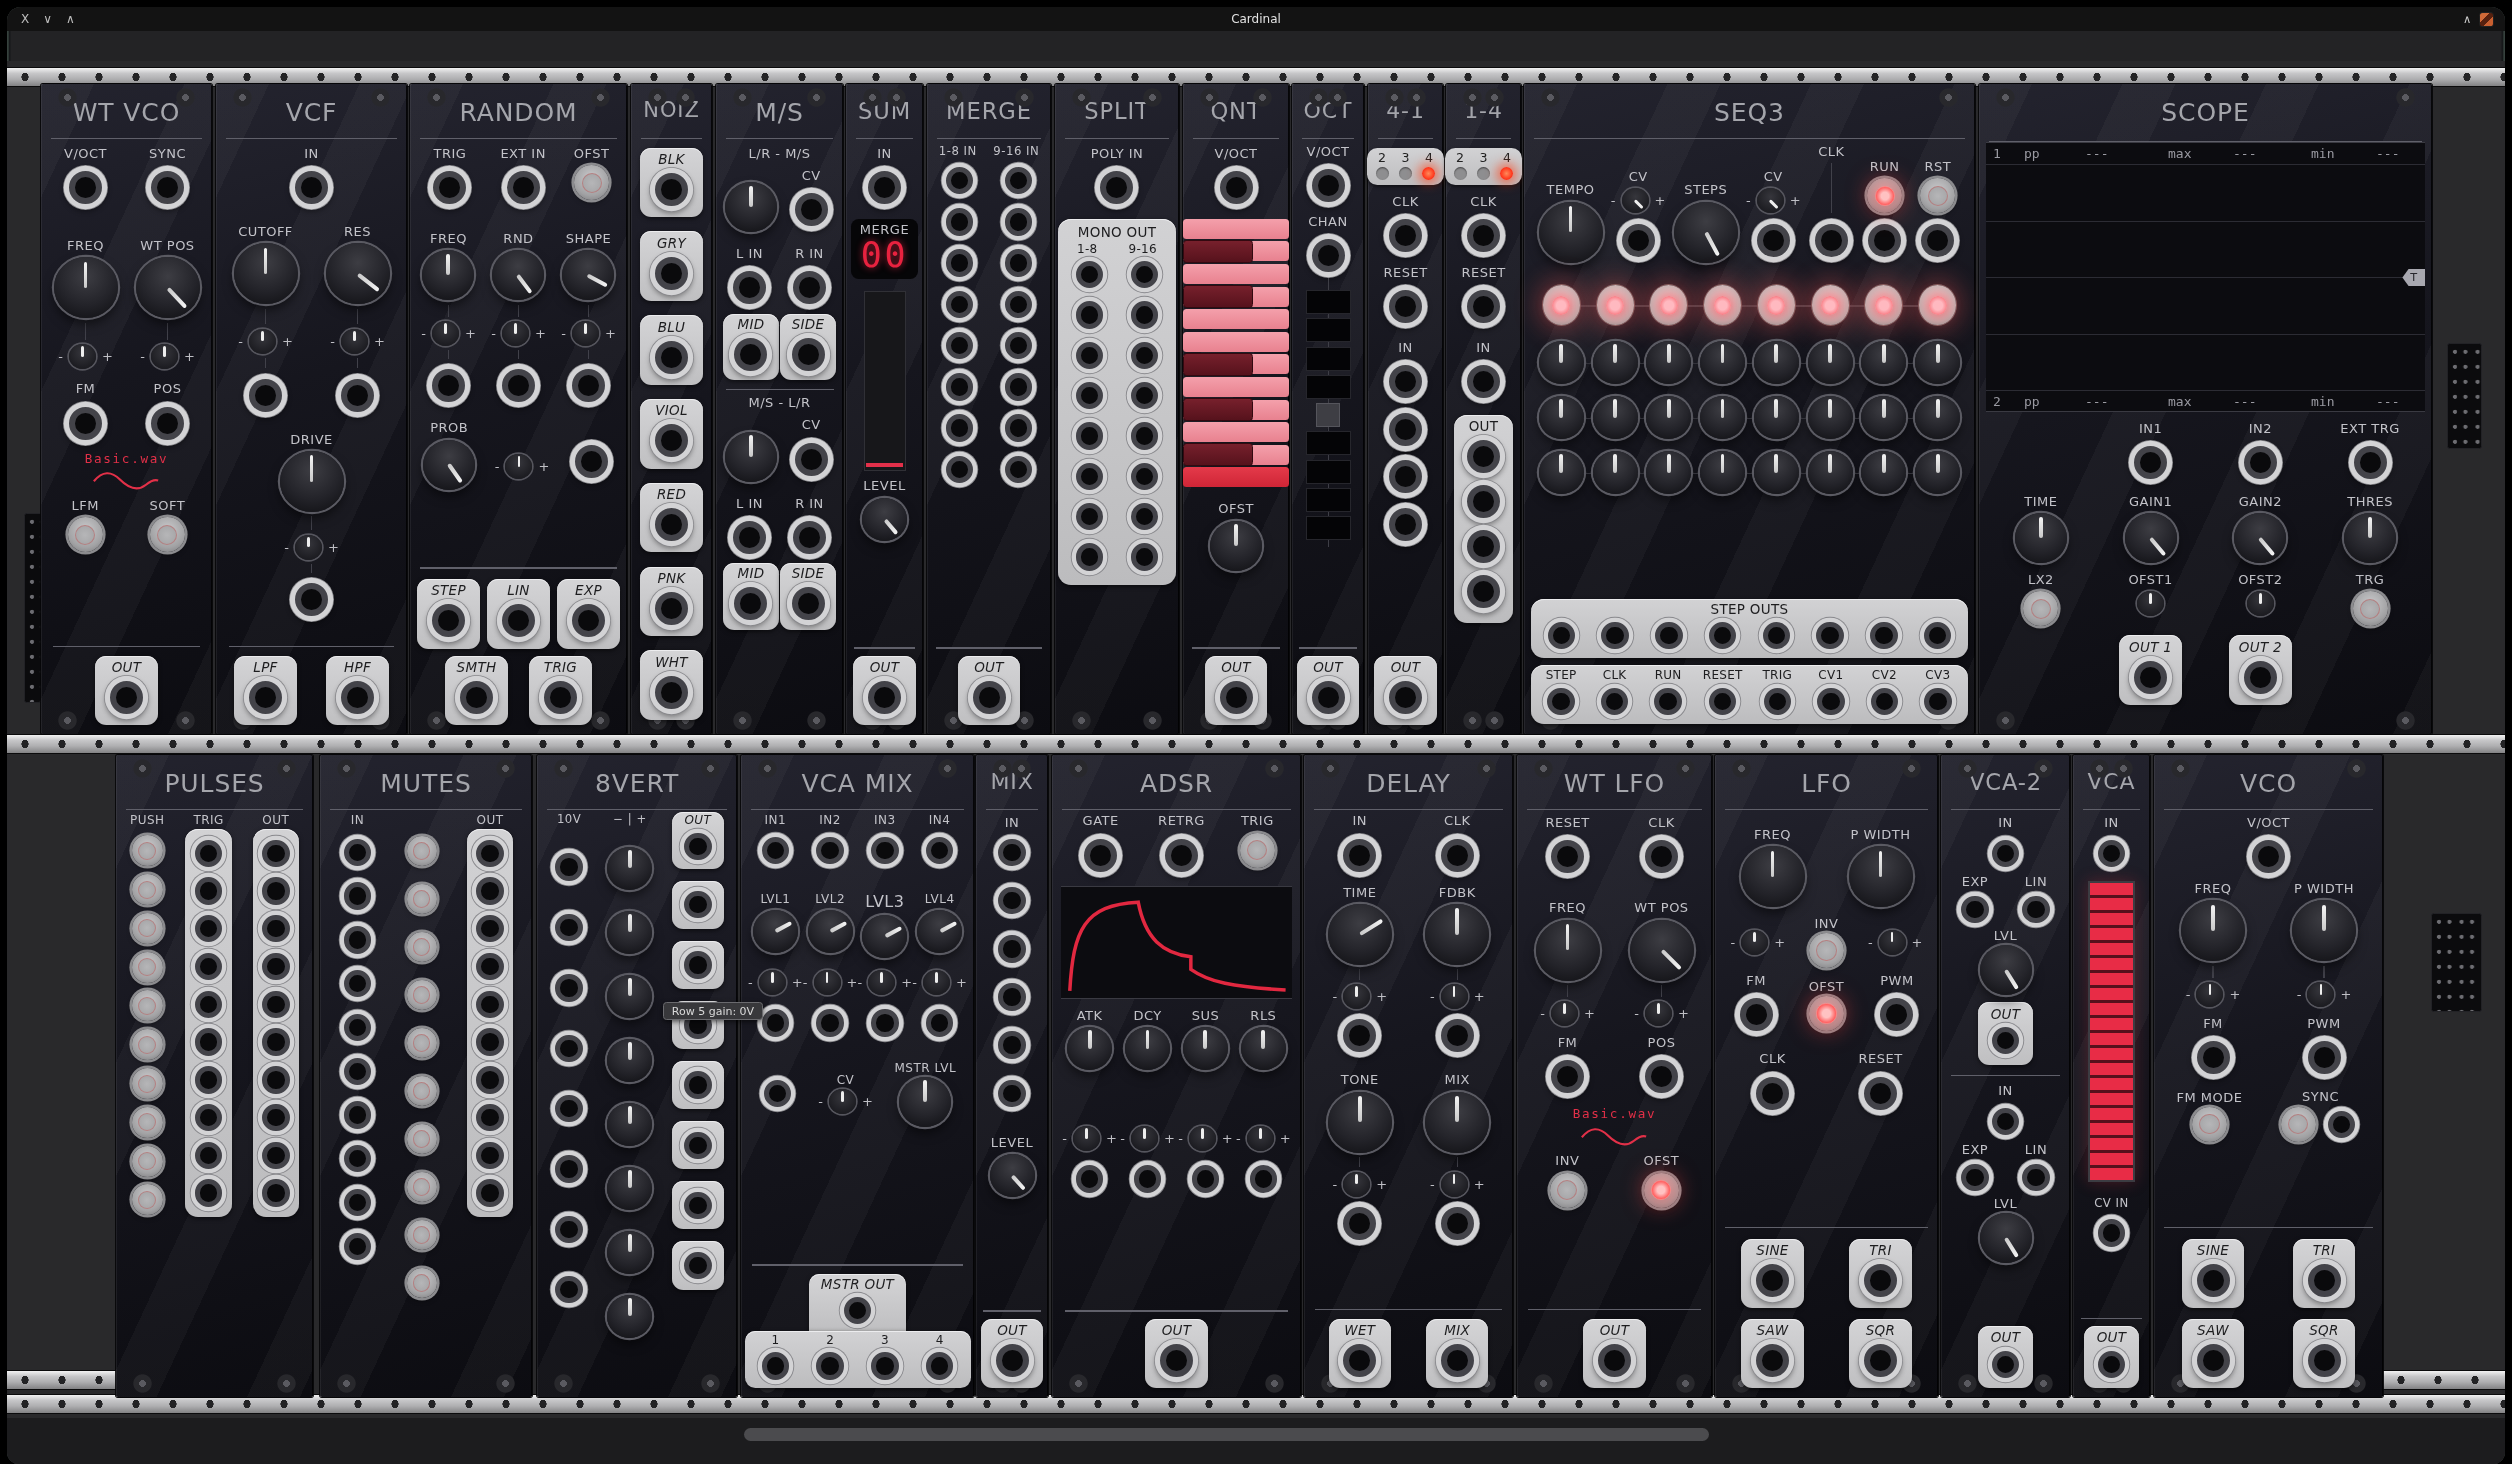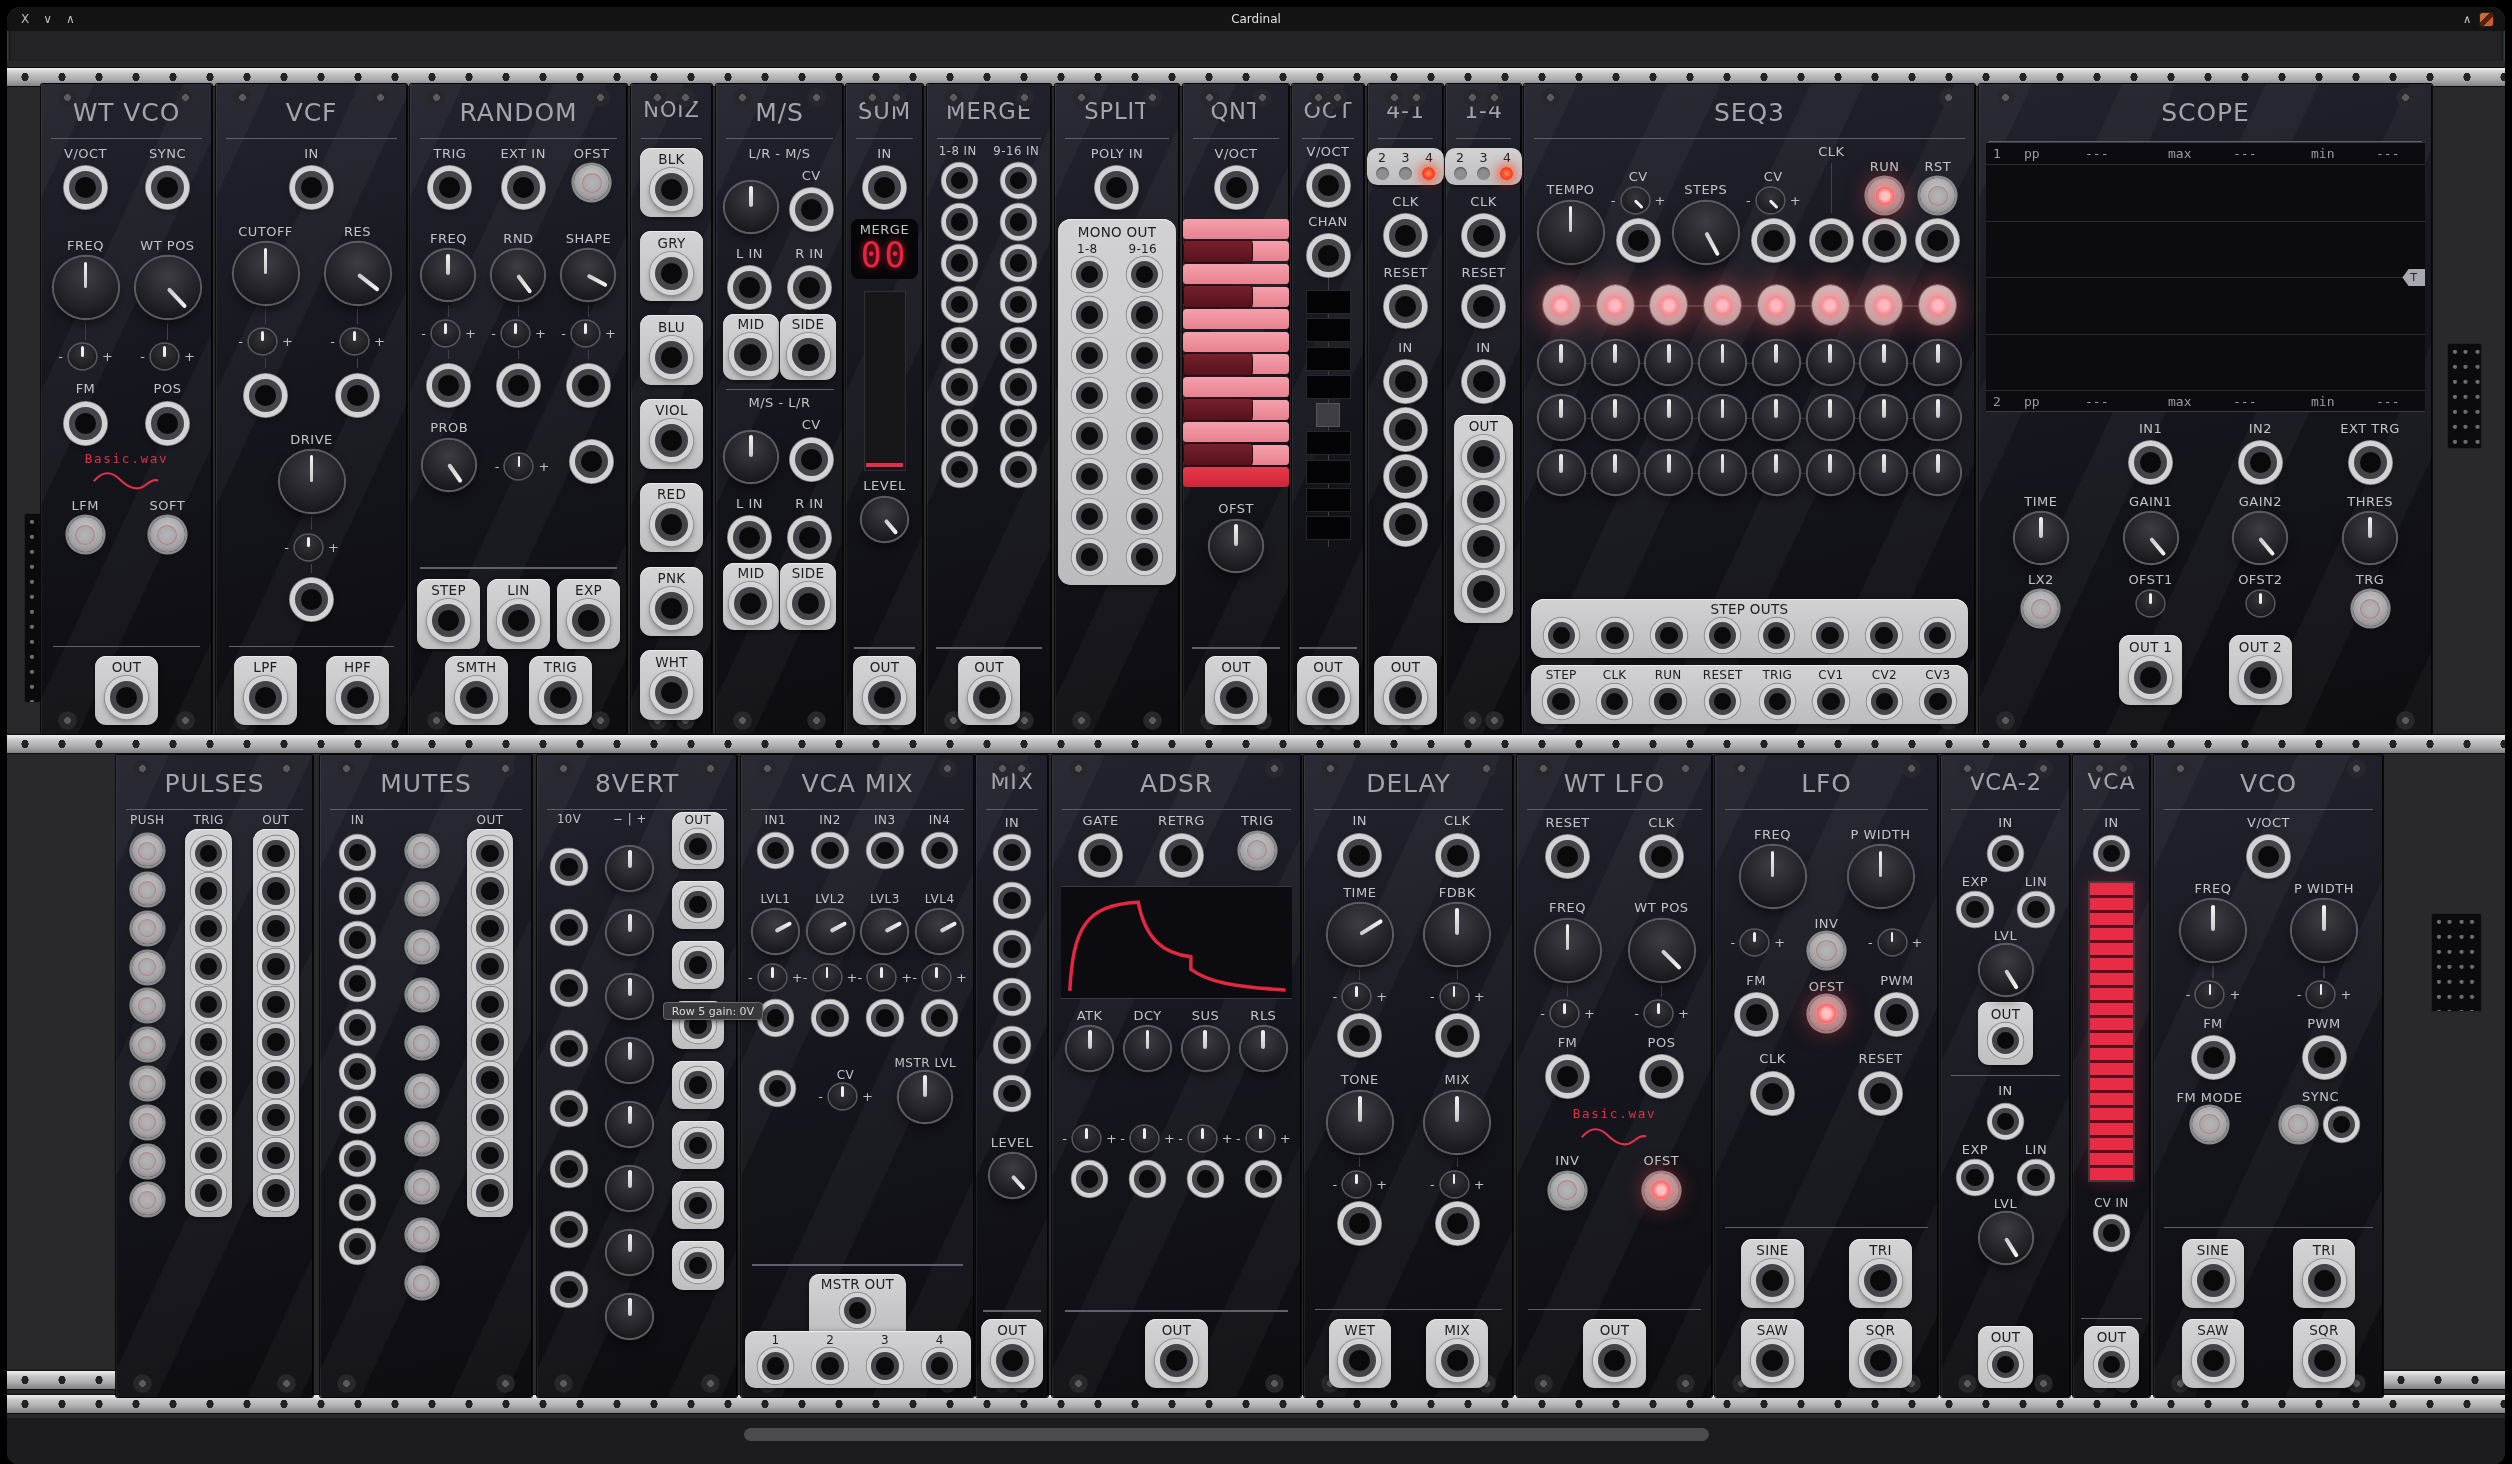"BLK" .ob { font-style: none -> italic }
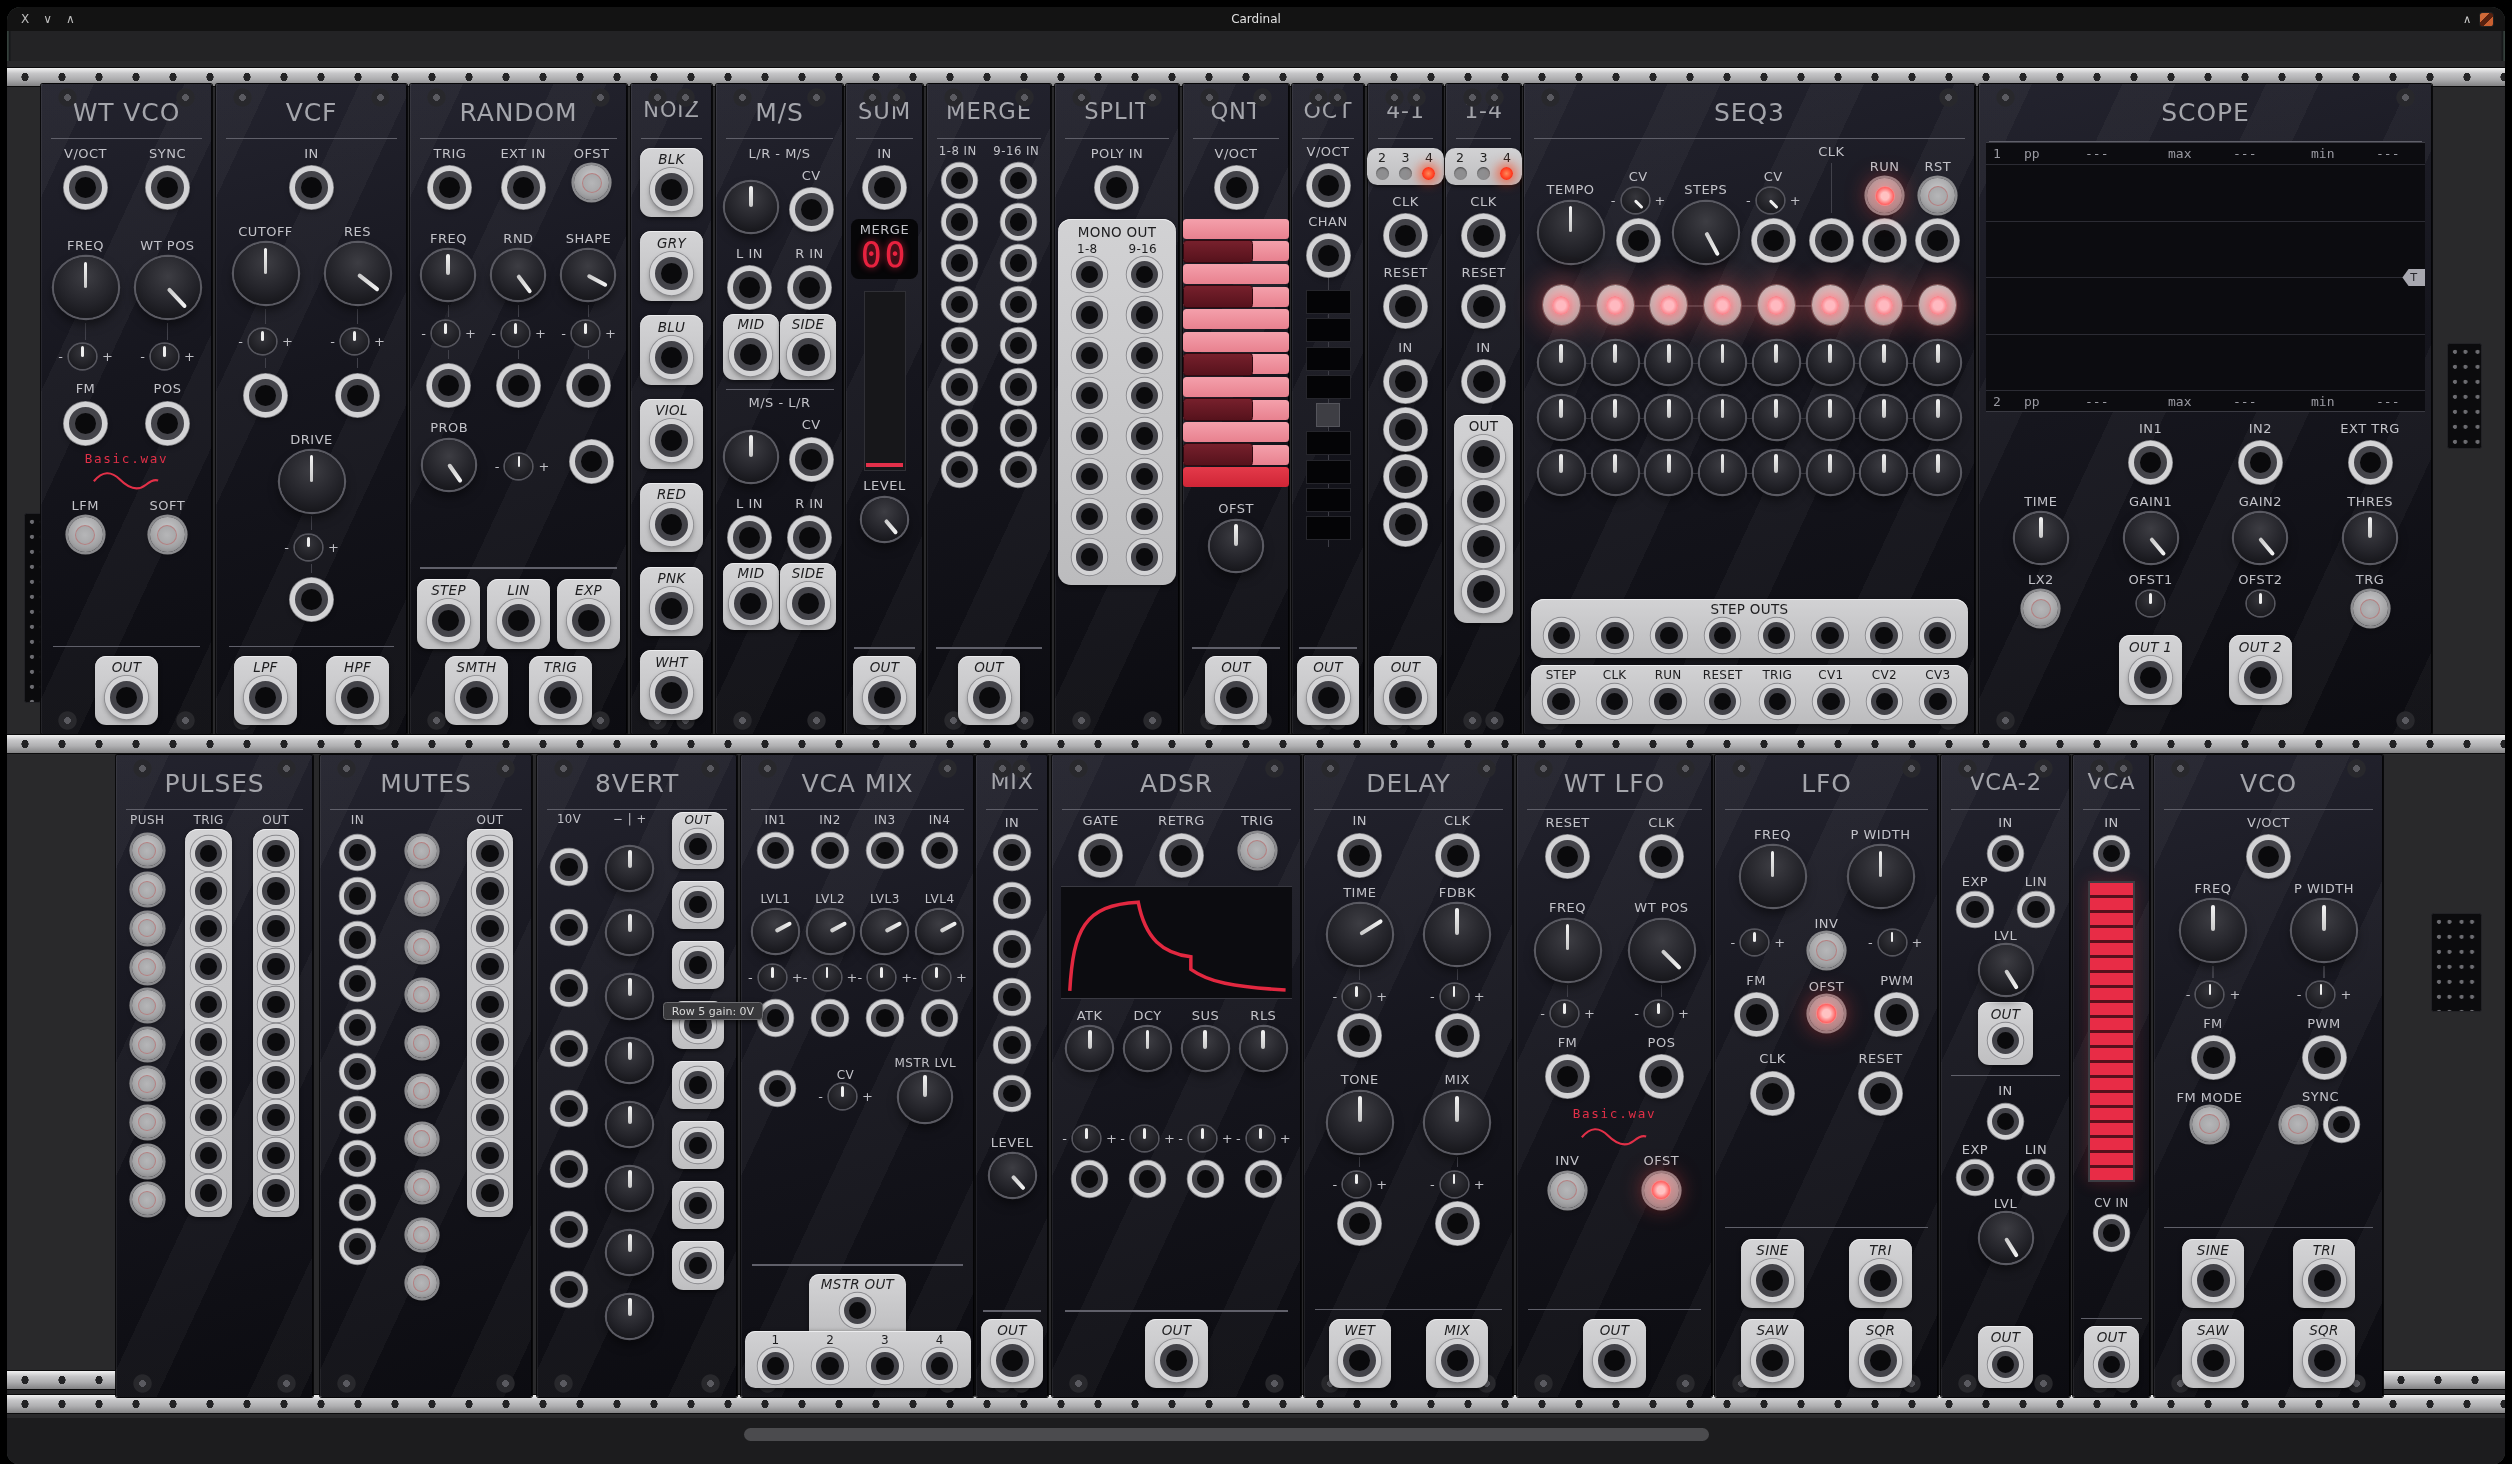"LVL3" span.l { font-size: 12px -> 16px }
